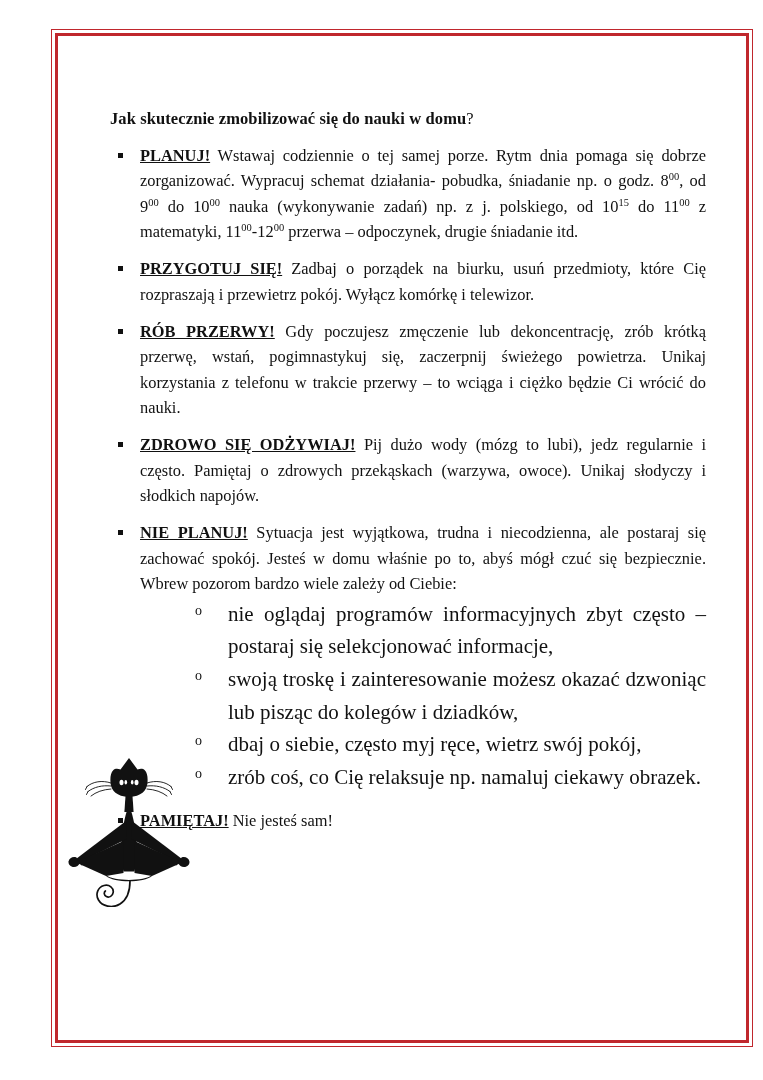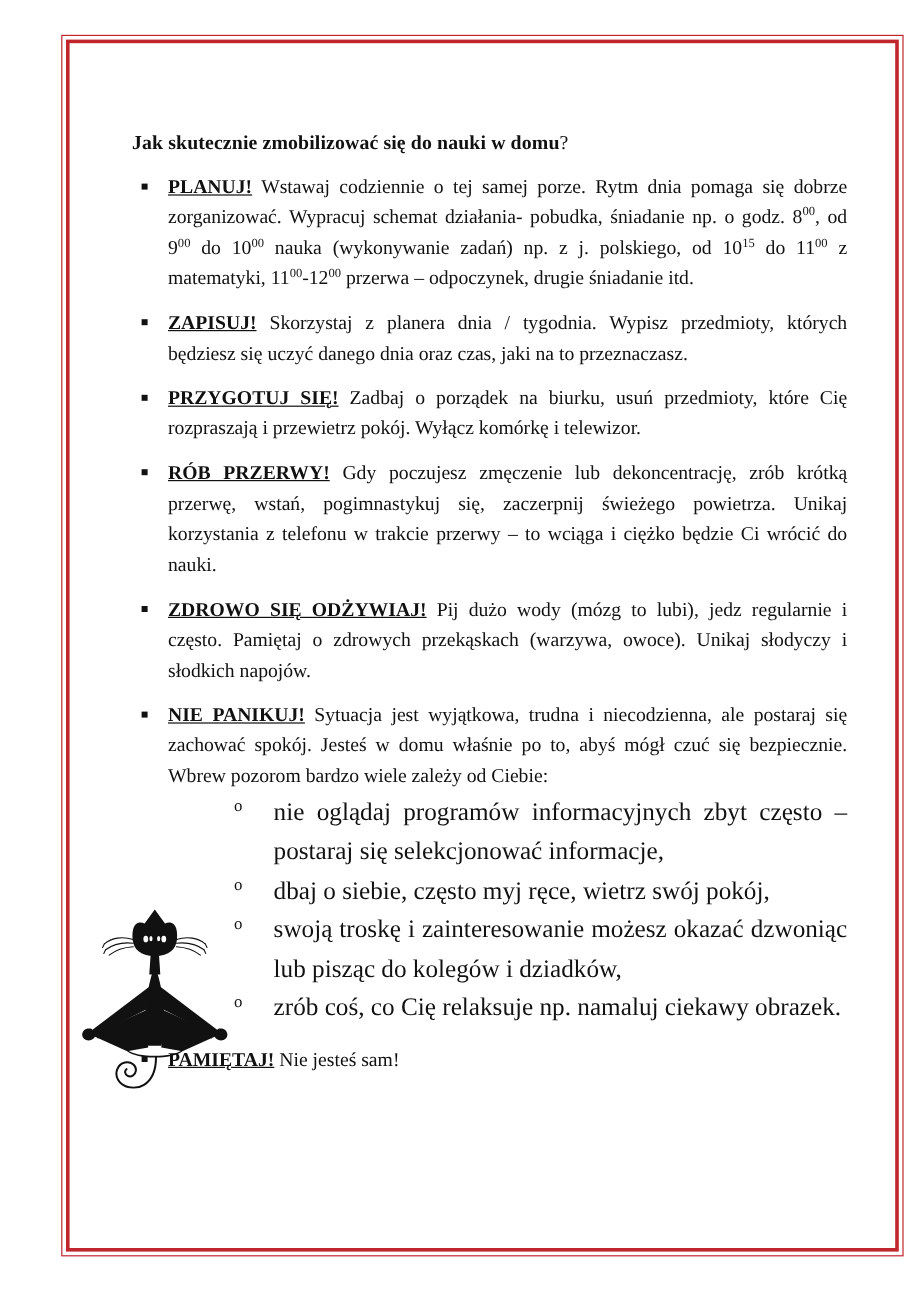"ZAPISUJ! Skorzystaj z planera dnia" li { html: <li><span>ZAPISUJ!</span><span> Skorzystaj z planera dnia / tygodnia. Wypisz przedmioty, których będziesz się uczyć danego dnia oraz czas, jaki na to przeznaczasz.</span></li> -> none }
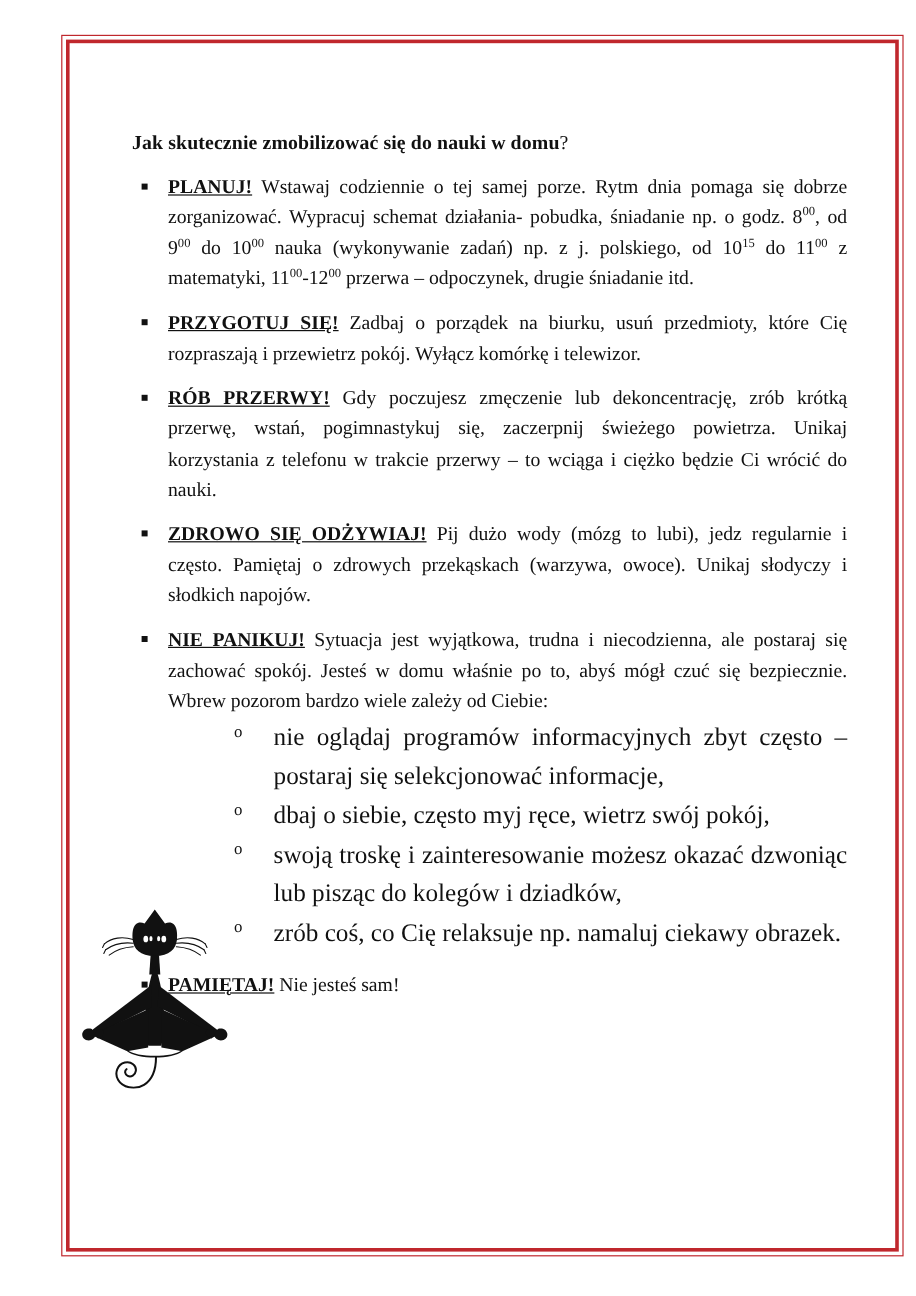"NIE PANIKUJ!" span.lead { text: PANIKUJ -> PLANUJ }
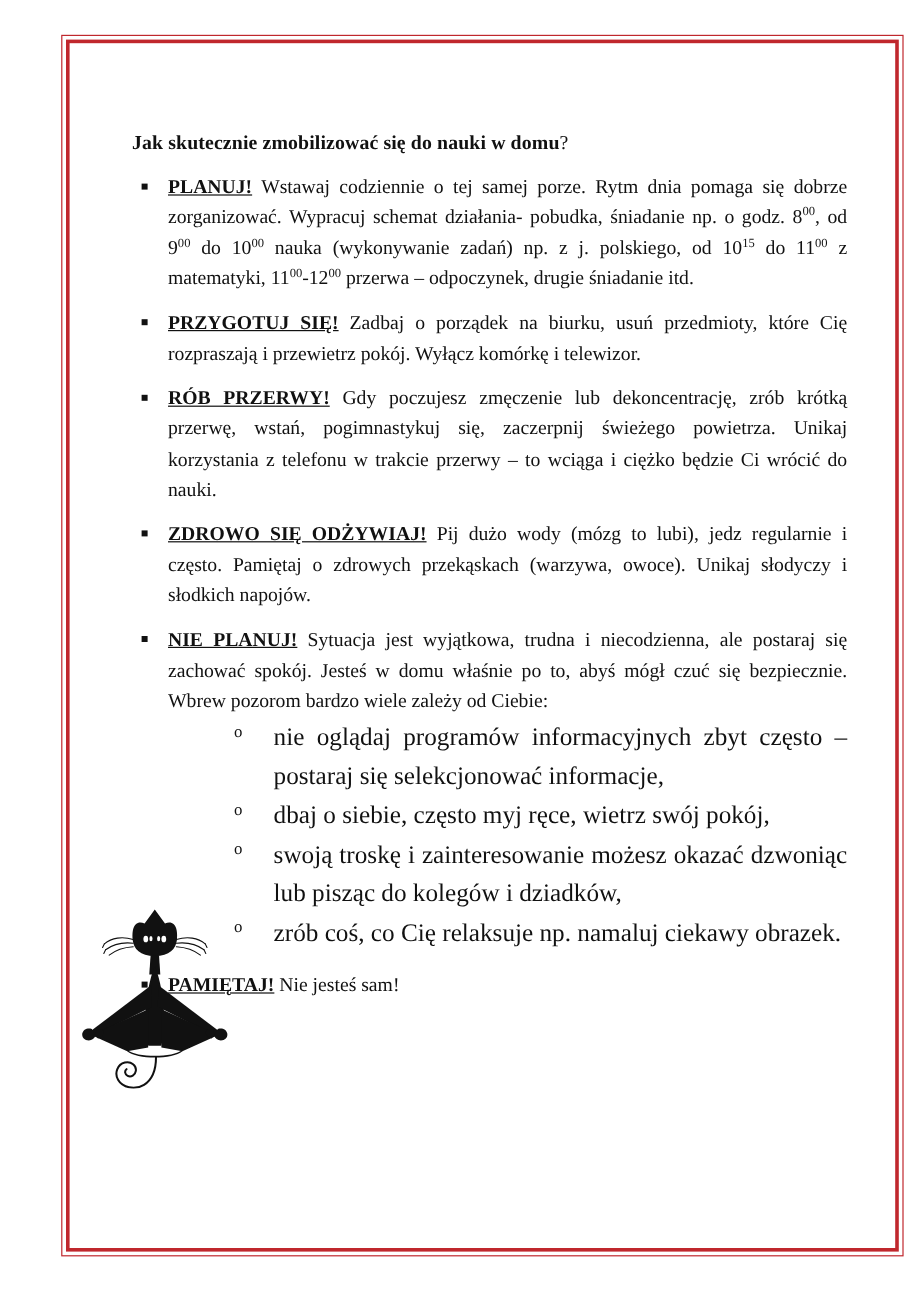"dbaj o siebie, często myj" li { order: before "swoją troskę i zainteresowanie możesz" -> after "swoją troskę i zainteresowanie możesz" }
